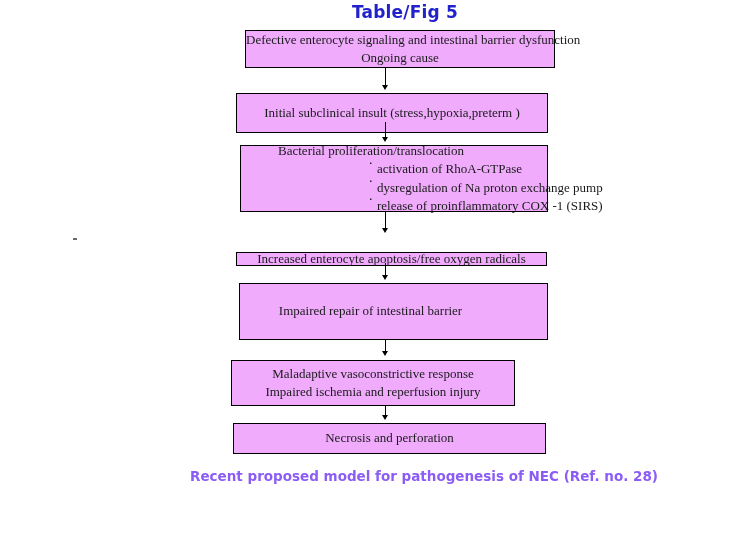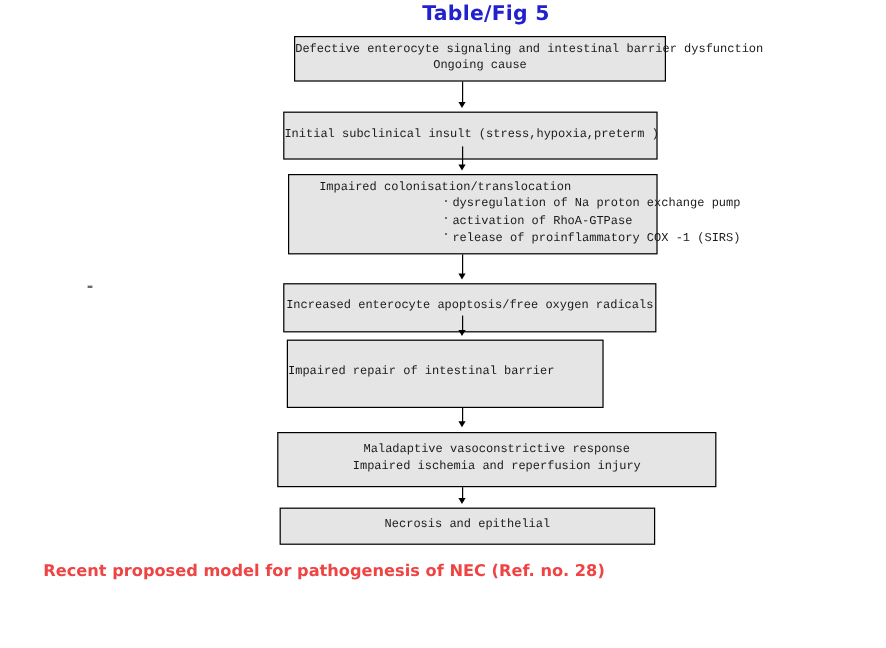"Defective enterocyte signaling and" .node { background: #e5e5e5 -> #f0abfc; font-family: Liberation Mono, monospace -> Liberation Serif, serif; font-size: 10px -> 13px }
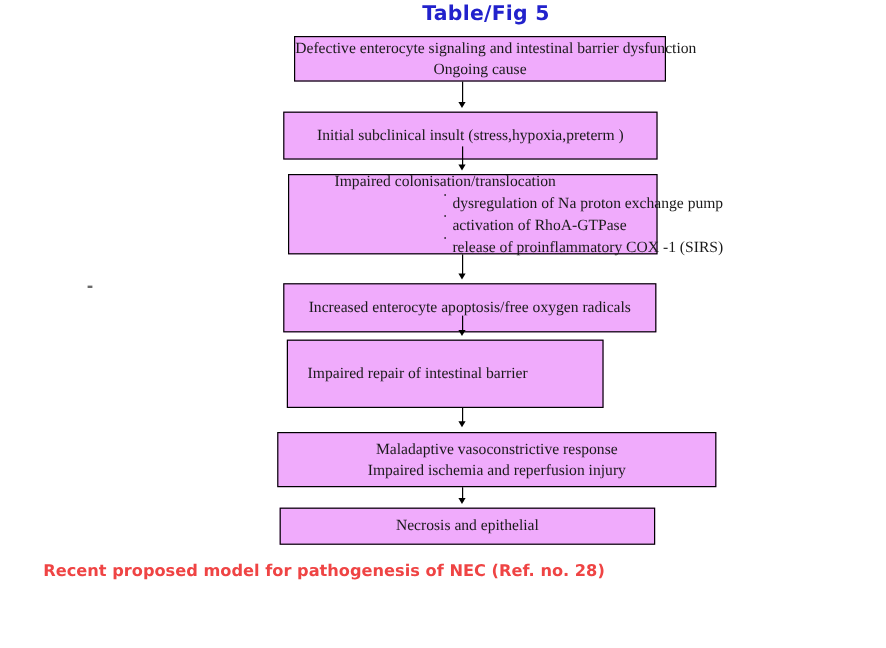"Impaired colonisation/translocation" span.node-line { text: Impaired colonisation/translocation -> Bacterial proliferation/translocation }
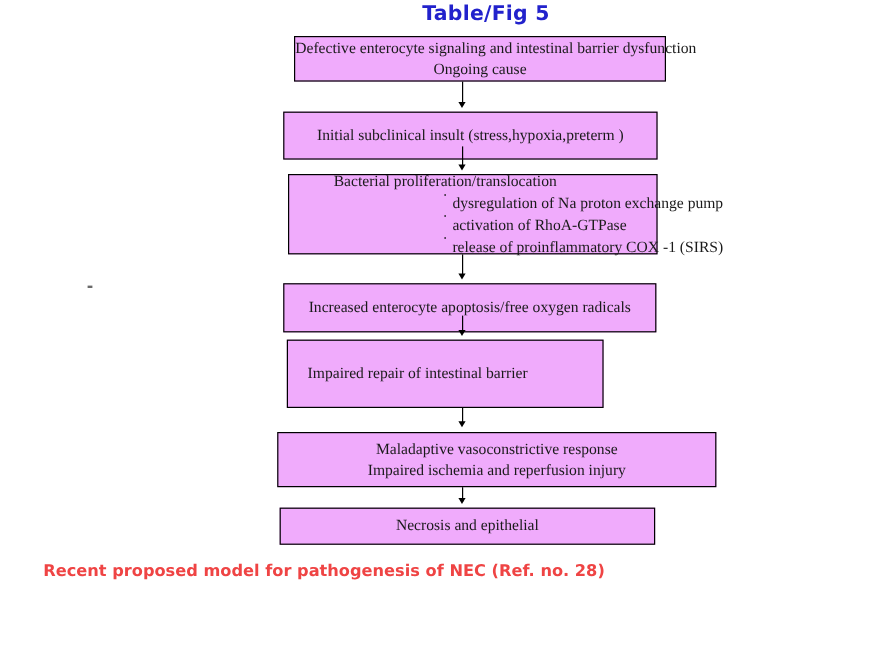"dysregulation of Na proton exchange" li { order: before "activation of RhoA-GTPase" -> after "activation of RhoA-GTPase" }
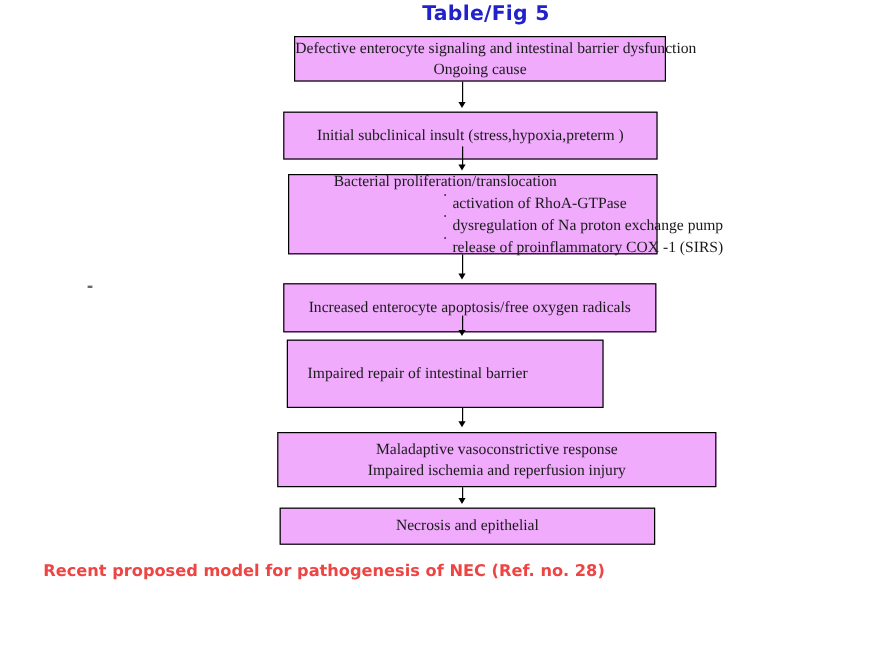"Increased enterocyte apoptosis/free" div.node { height: 41px -> 14px; top: 236px -> 252px }
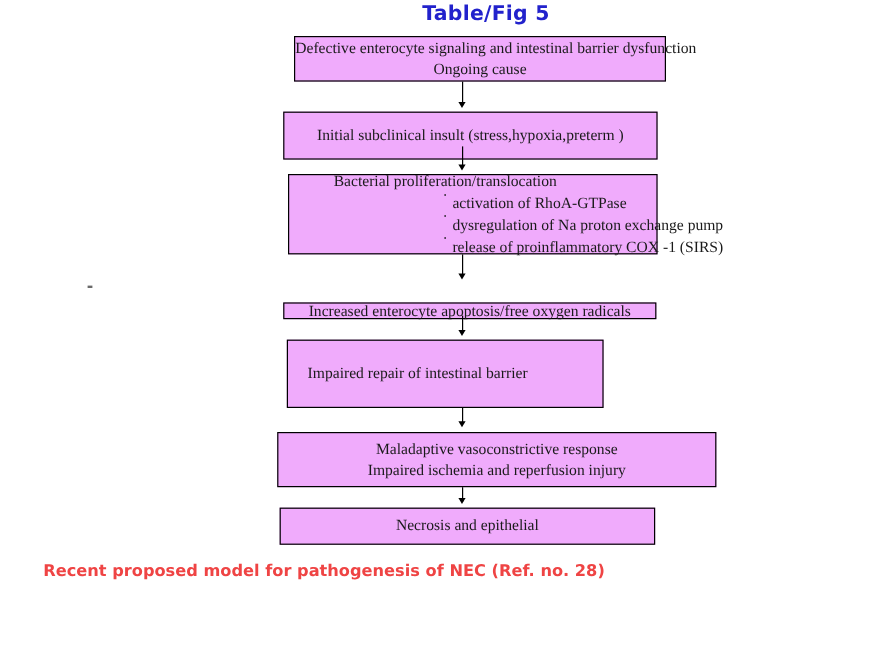"Impaired repair of intestinal barrier" div.node { width: 264px -> 309px }
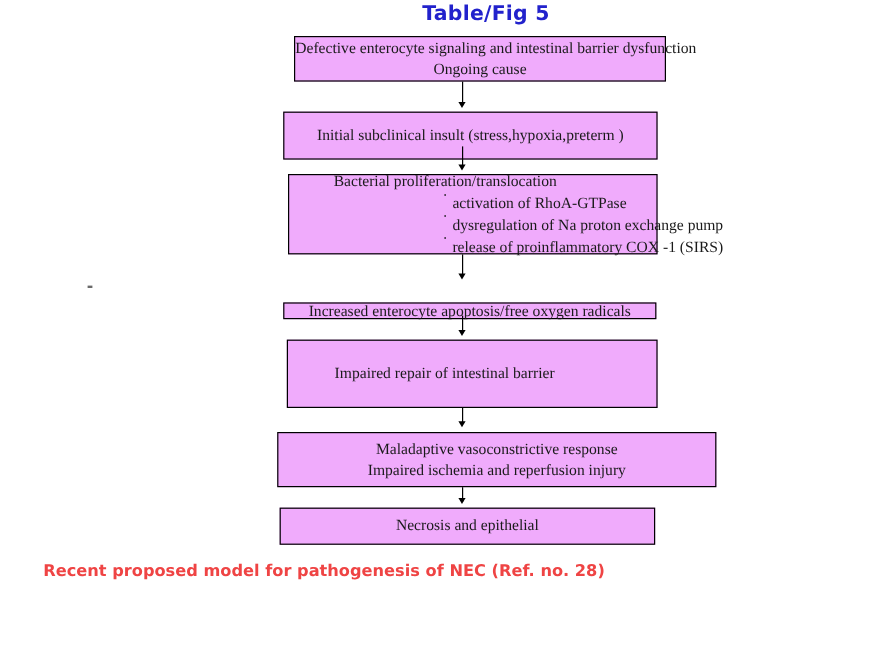"Maladaptive vasoconstrictive response" div.node { width: 366px -> 284px }
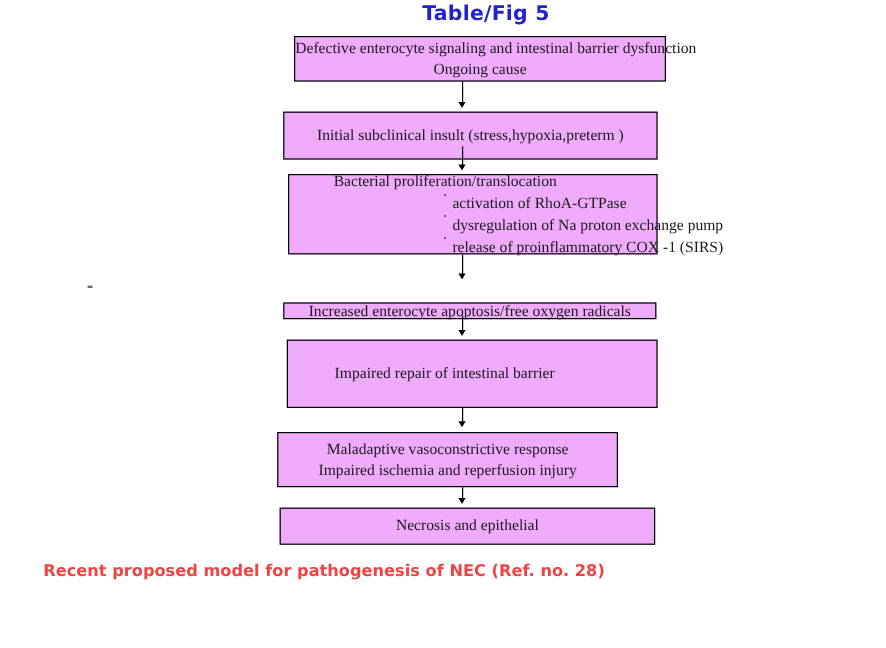"Necrosis and epithelial" span.node-line { text: epithelial -> perforation }
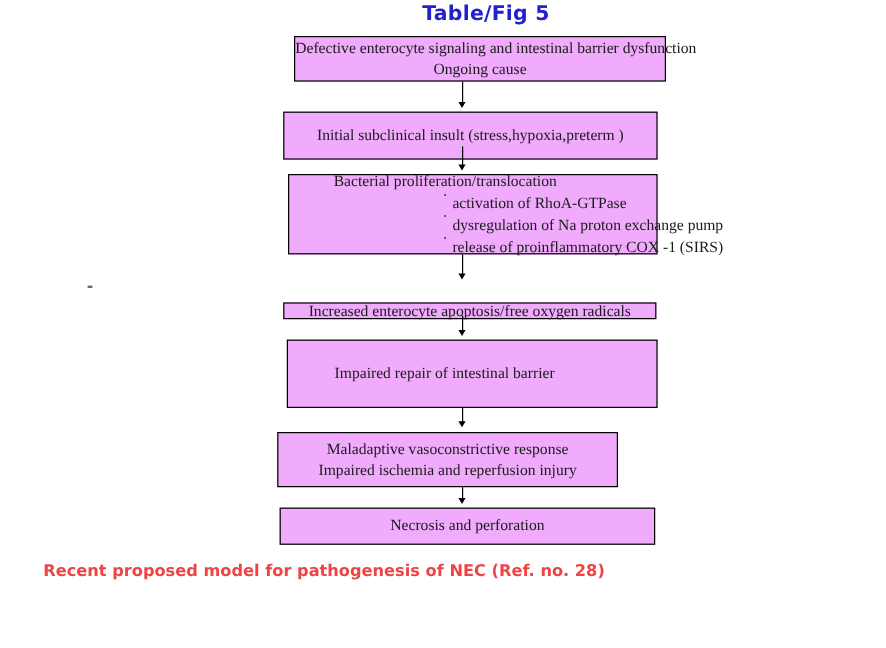"Recent proposed model for pathogenesis" .caption { color: #ef4444 -> #8b5cf6; text-align: left -> right }
